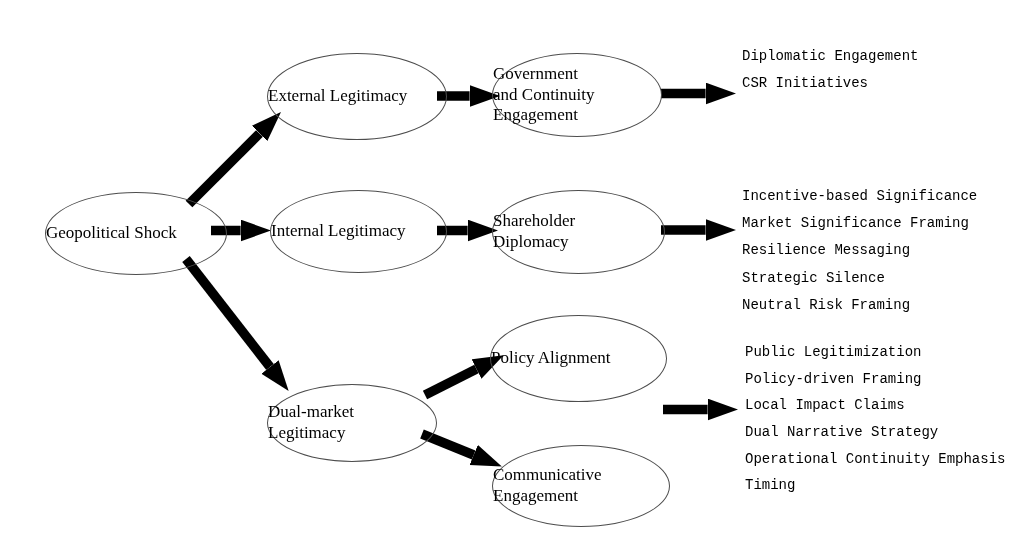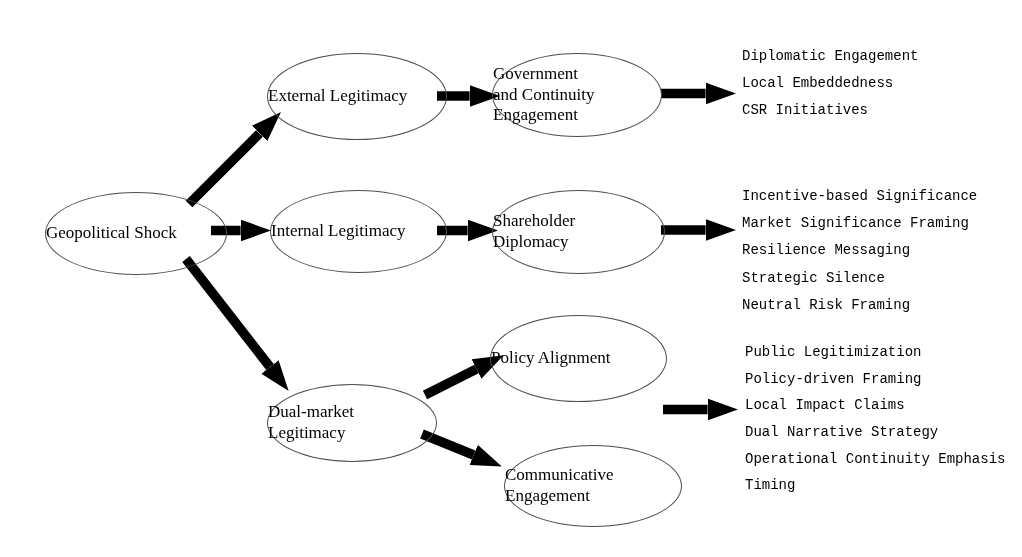"Local Embeddedness" div.item { html: <div>Local Embeddedness</div> -> none }
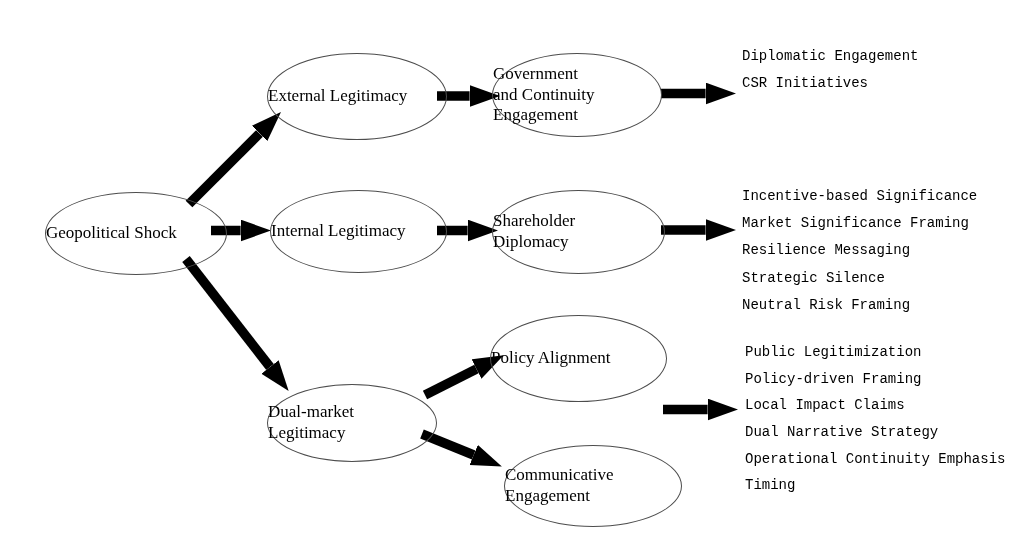"Communicative" div.node { left: 504px -> 492px }
